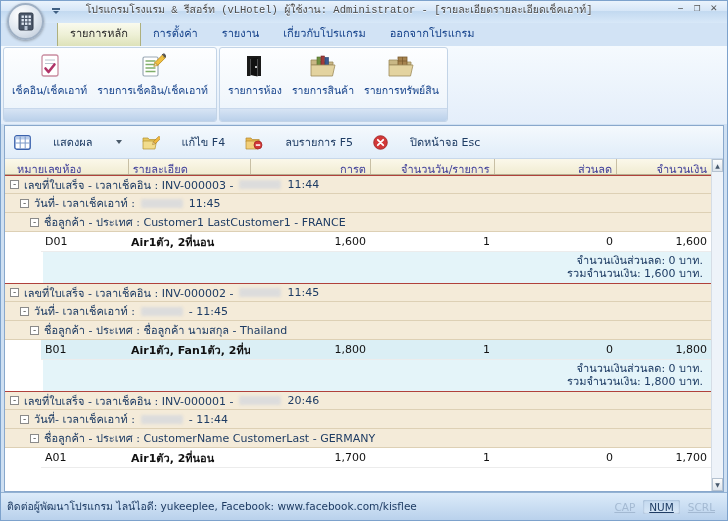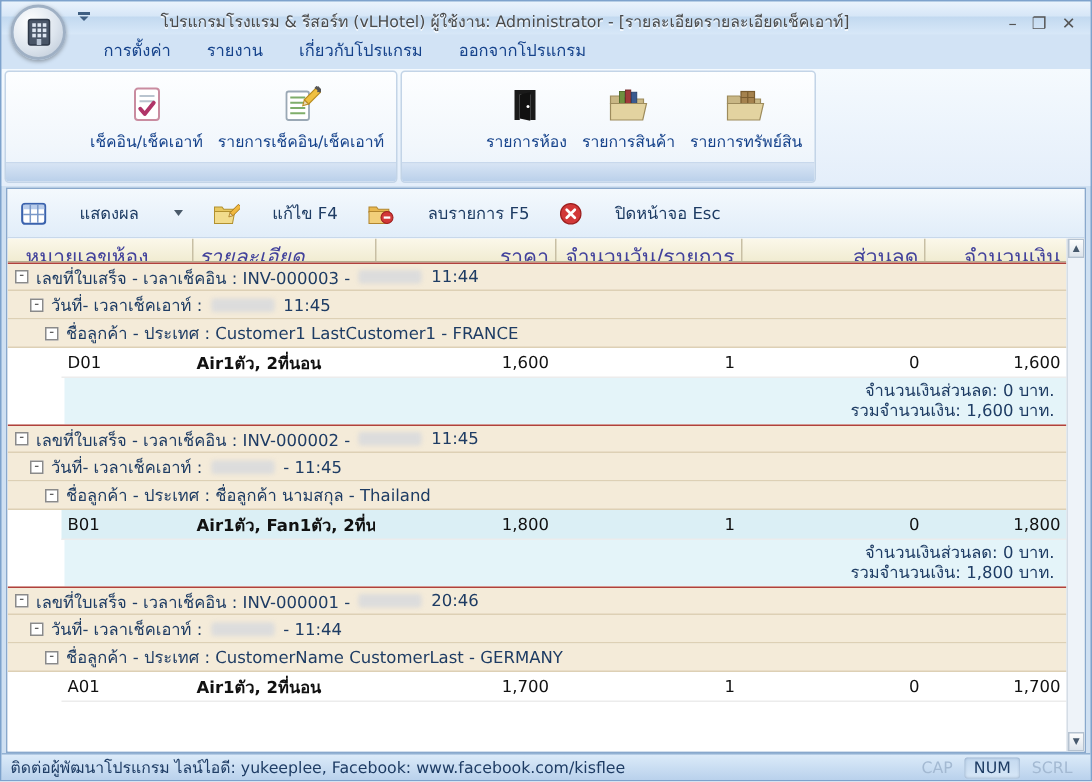"โปรแกรมโรงแรม & รีสอร์ท (vLHotel)" .titlebar { align-items: flex-end -> flex-start; font-family: none -> Liberation Mono, monospace }
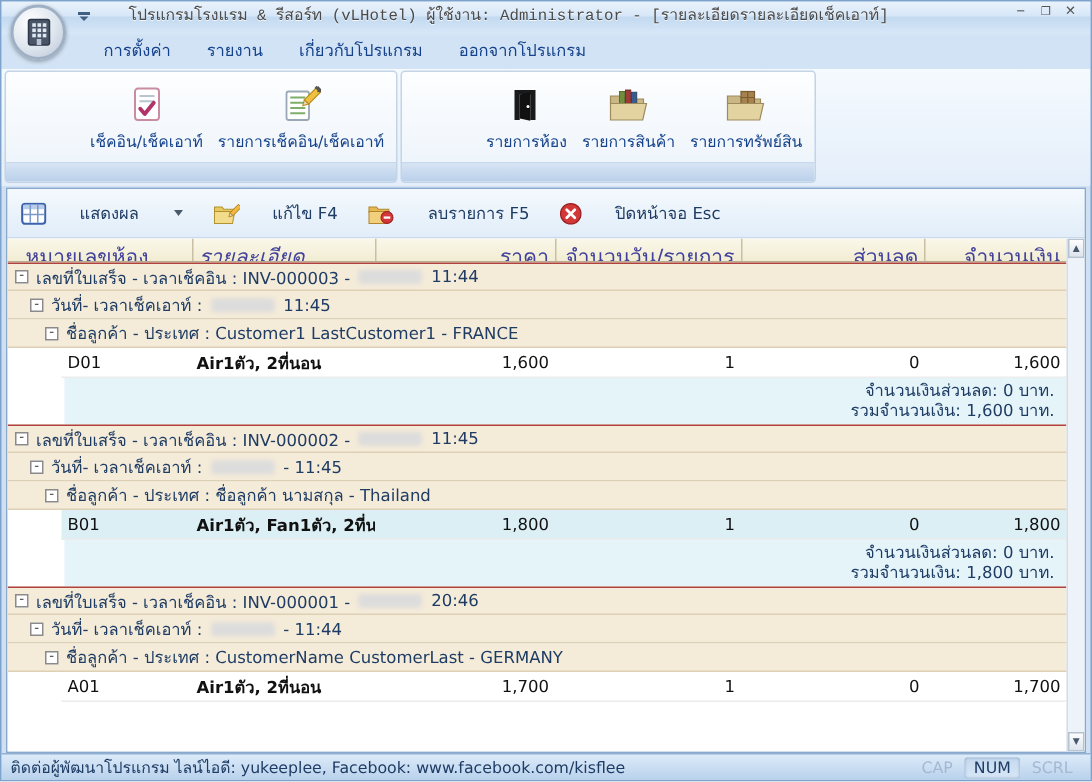"รายการหลัก" div.tab { html: none -> <div>รายการหลัก</div> }
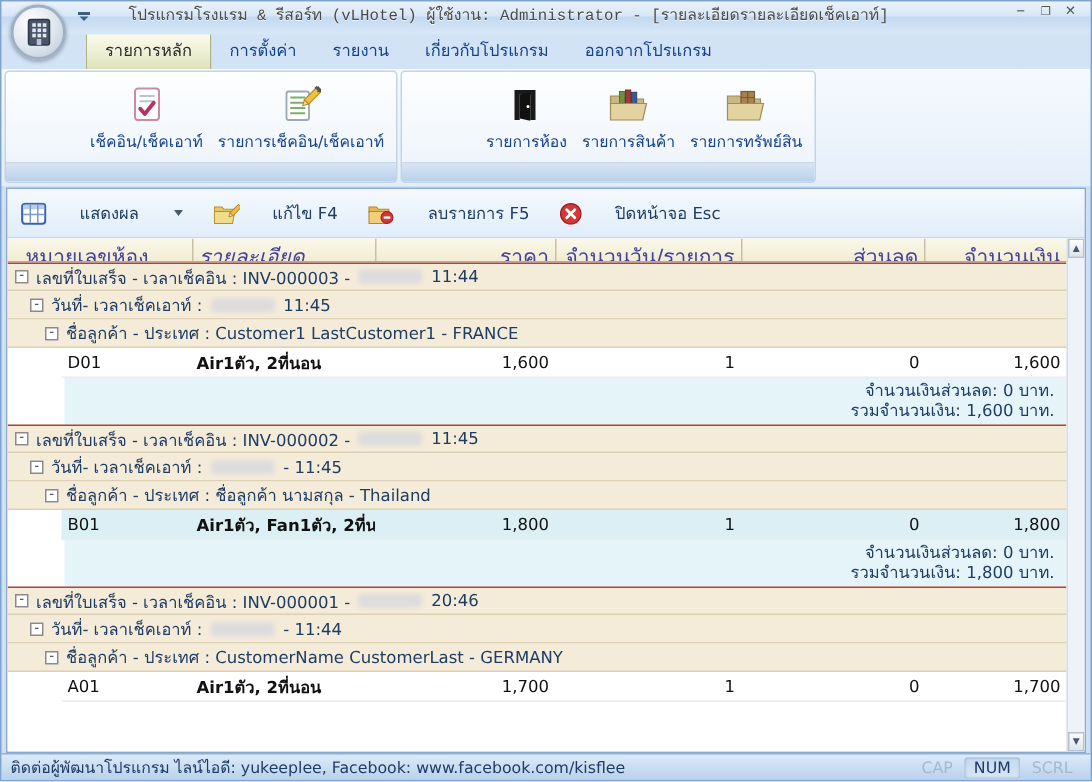"เช็คอิน/เช็คเอาท์" .rgroup-body { align-items: center -> flex-start; margin-left: 48px -> none }
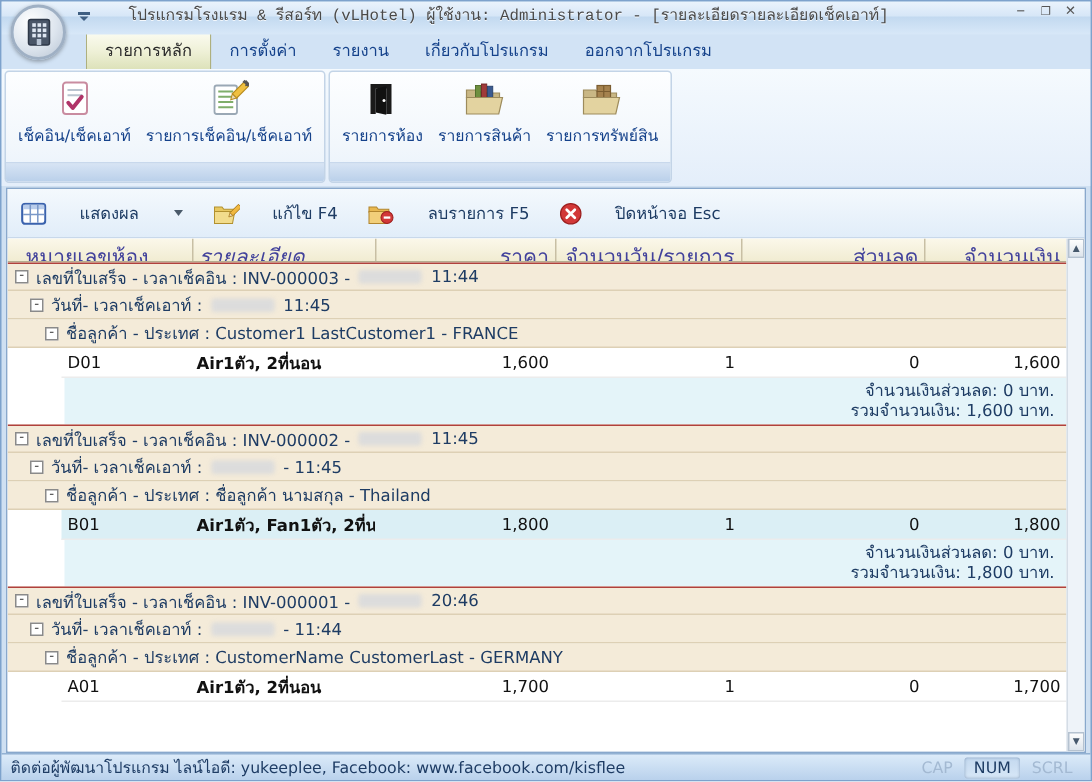"หมายเลขห้อง" .ghead { font-size: 14px -> 11px }
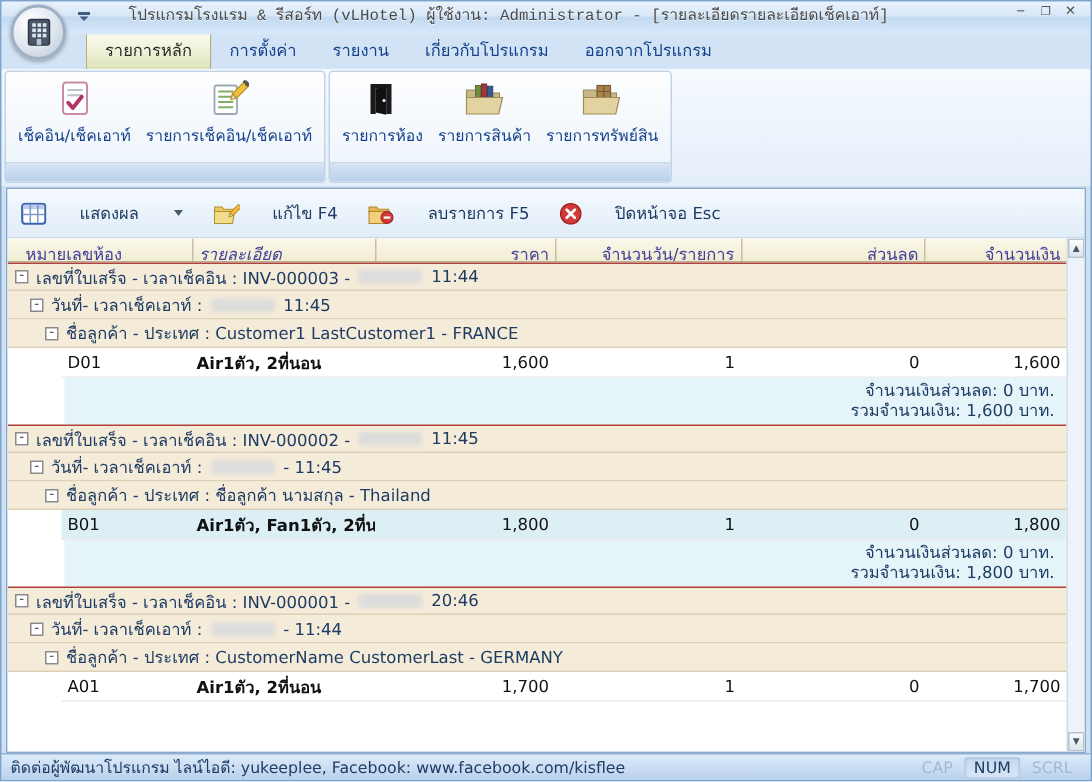"รายละเอียด" .c2 { font-style: italic -> none }
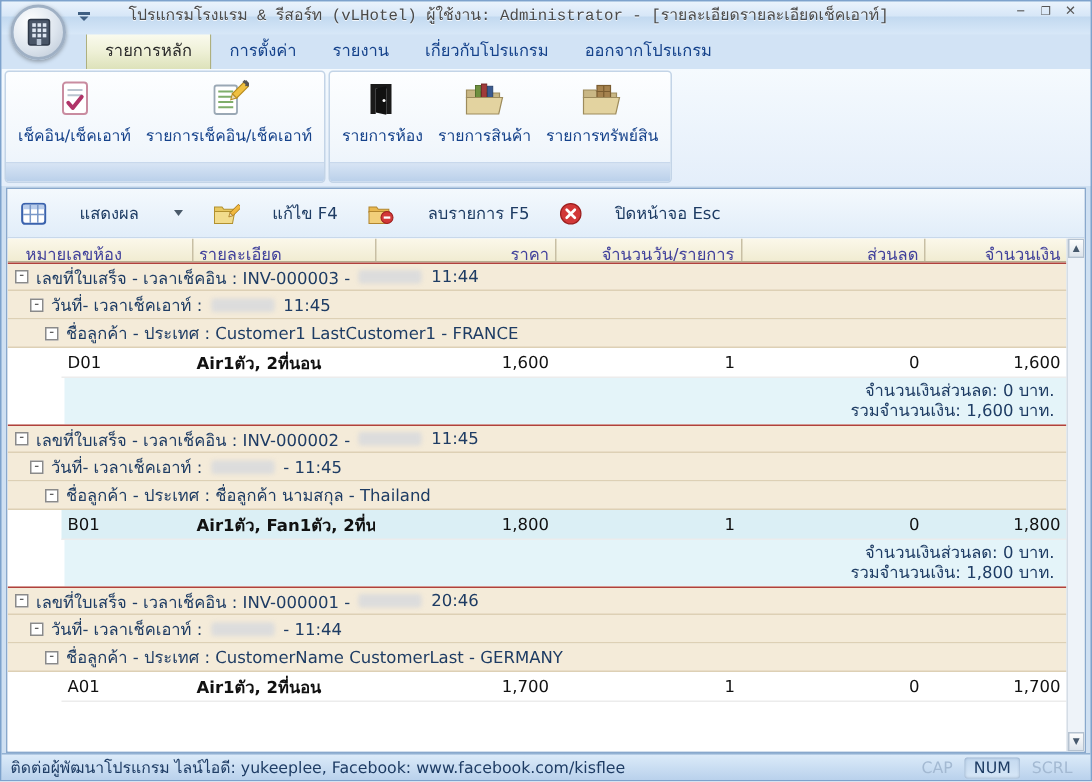"ราคา" div.hc { text: ราคา -> การต }
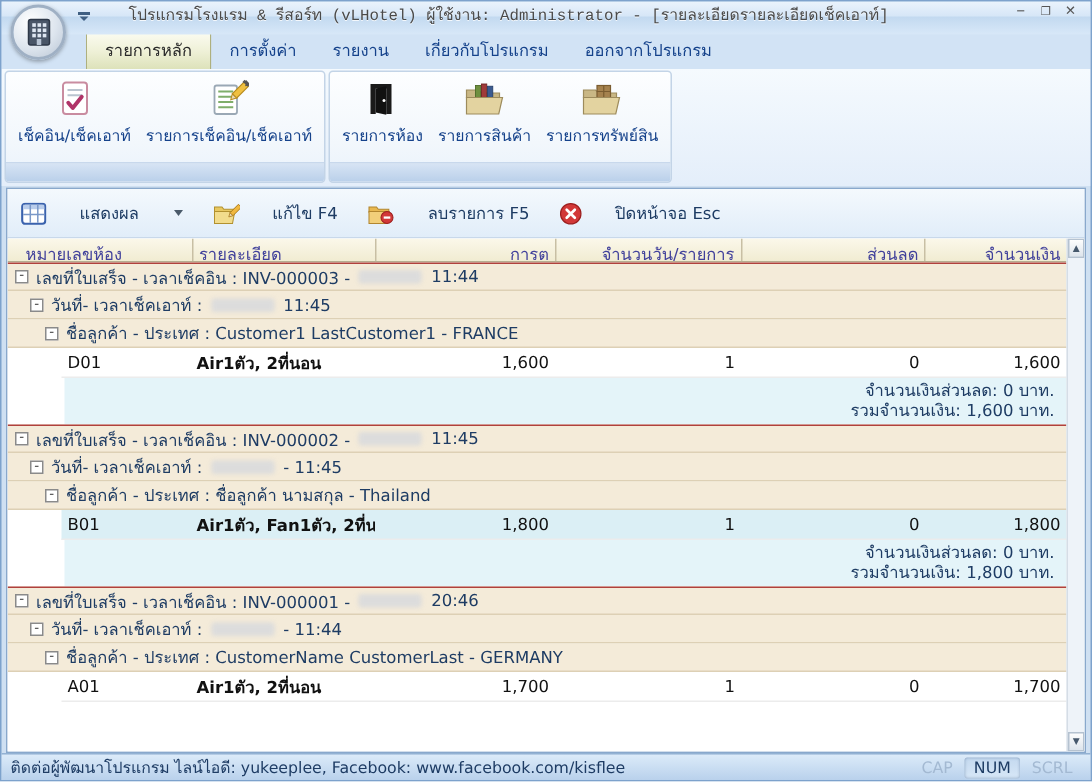"ติดต่อผู้พัฒนาโปรแกรม ไลน์ไอดี:" .statusbar { height: 18px -> 28px }
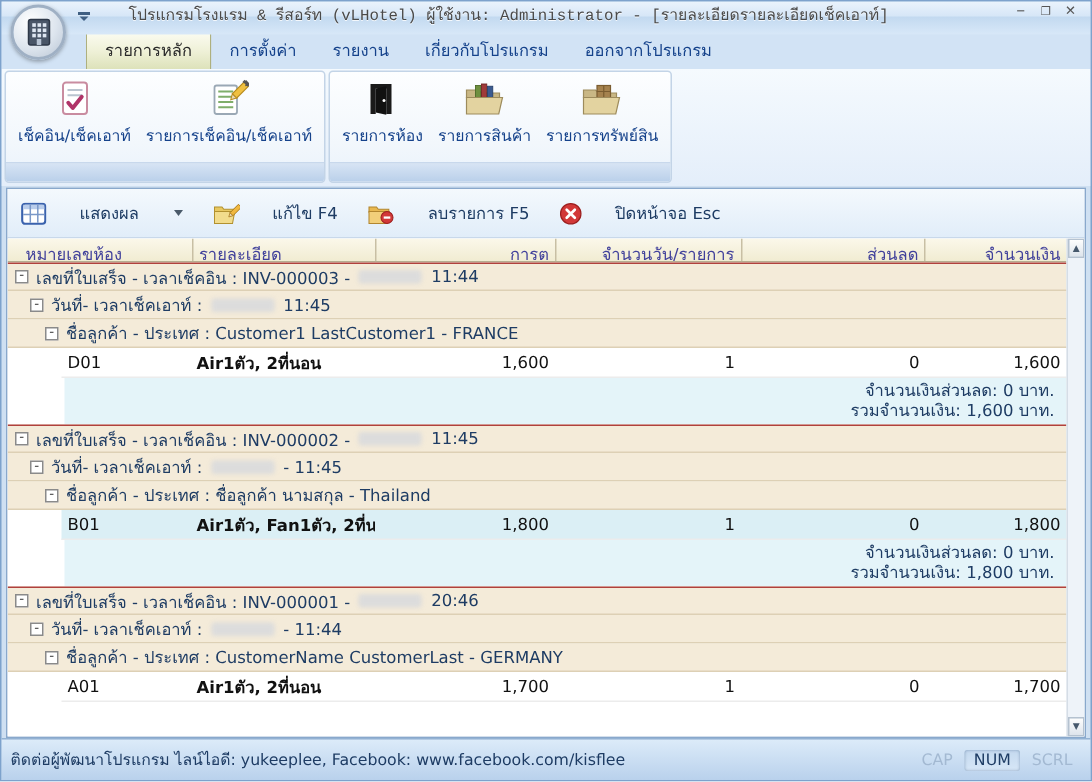"CAP" .indicator { text-decoration: none -> underline }
